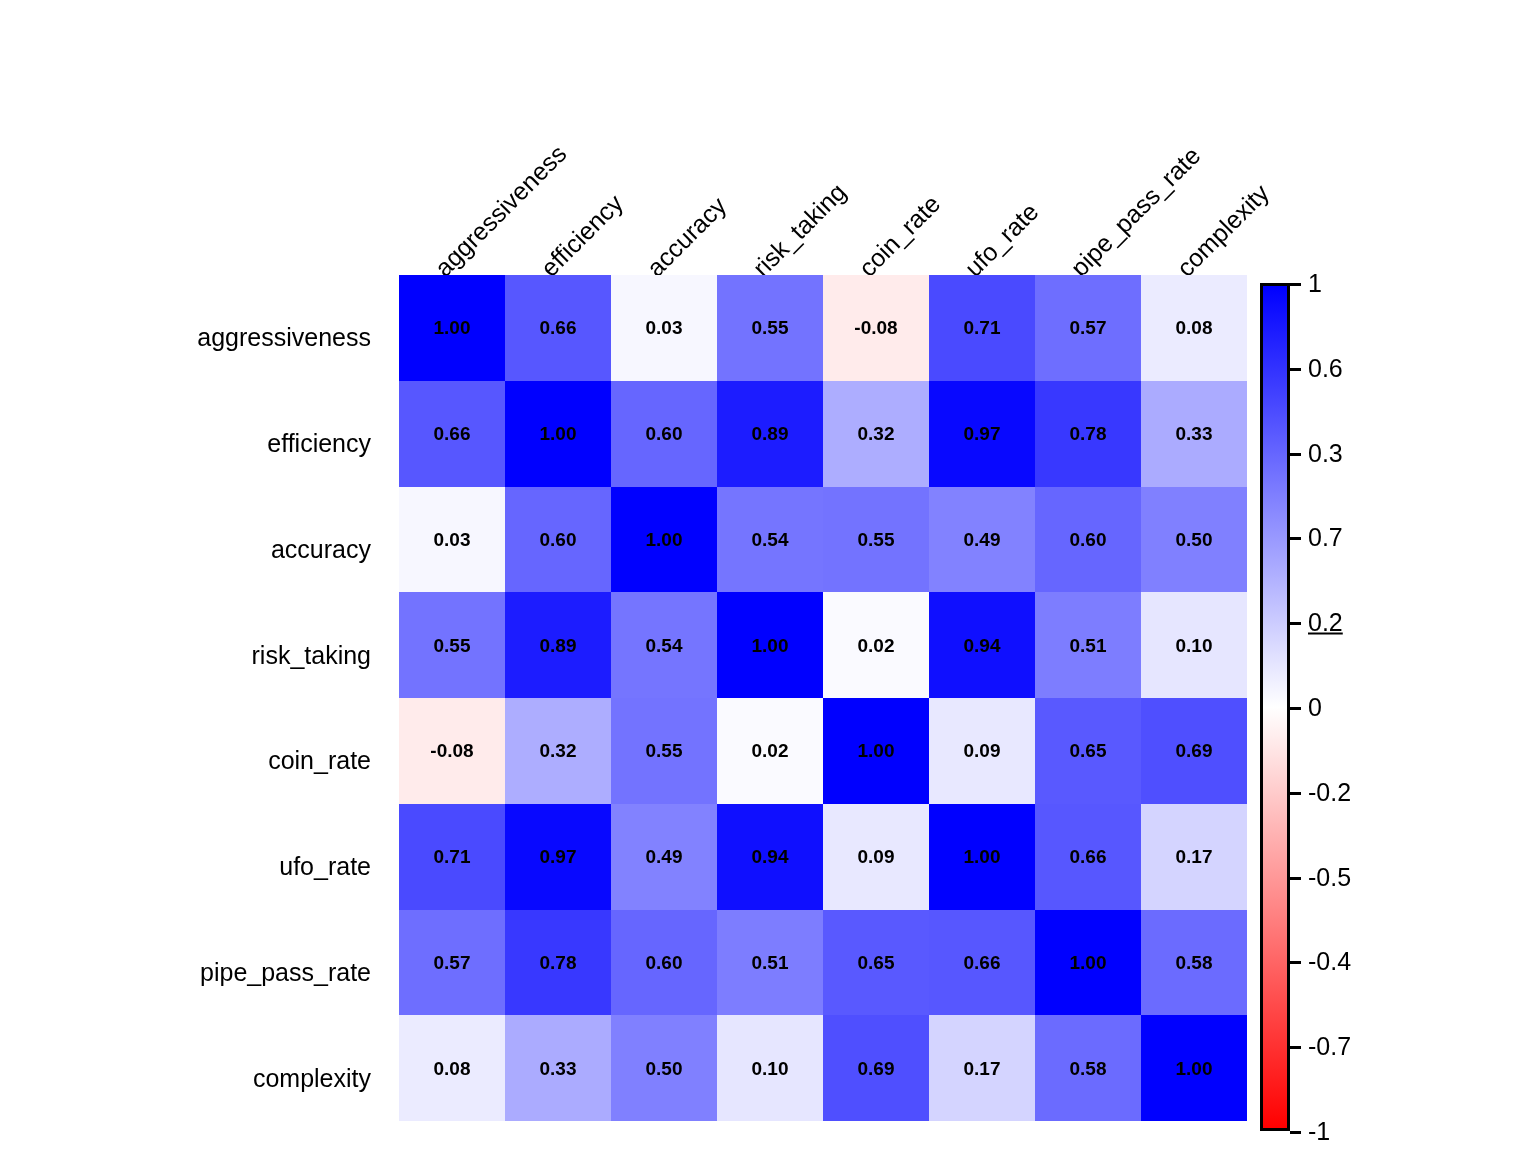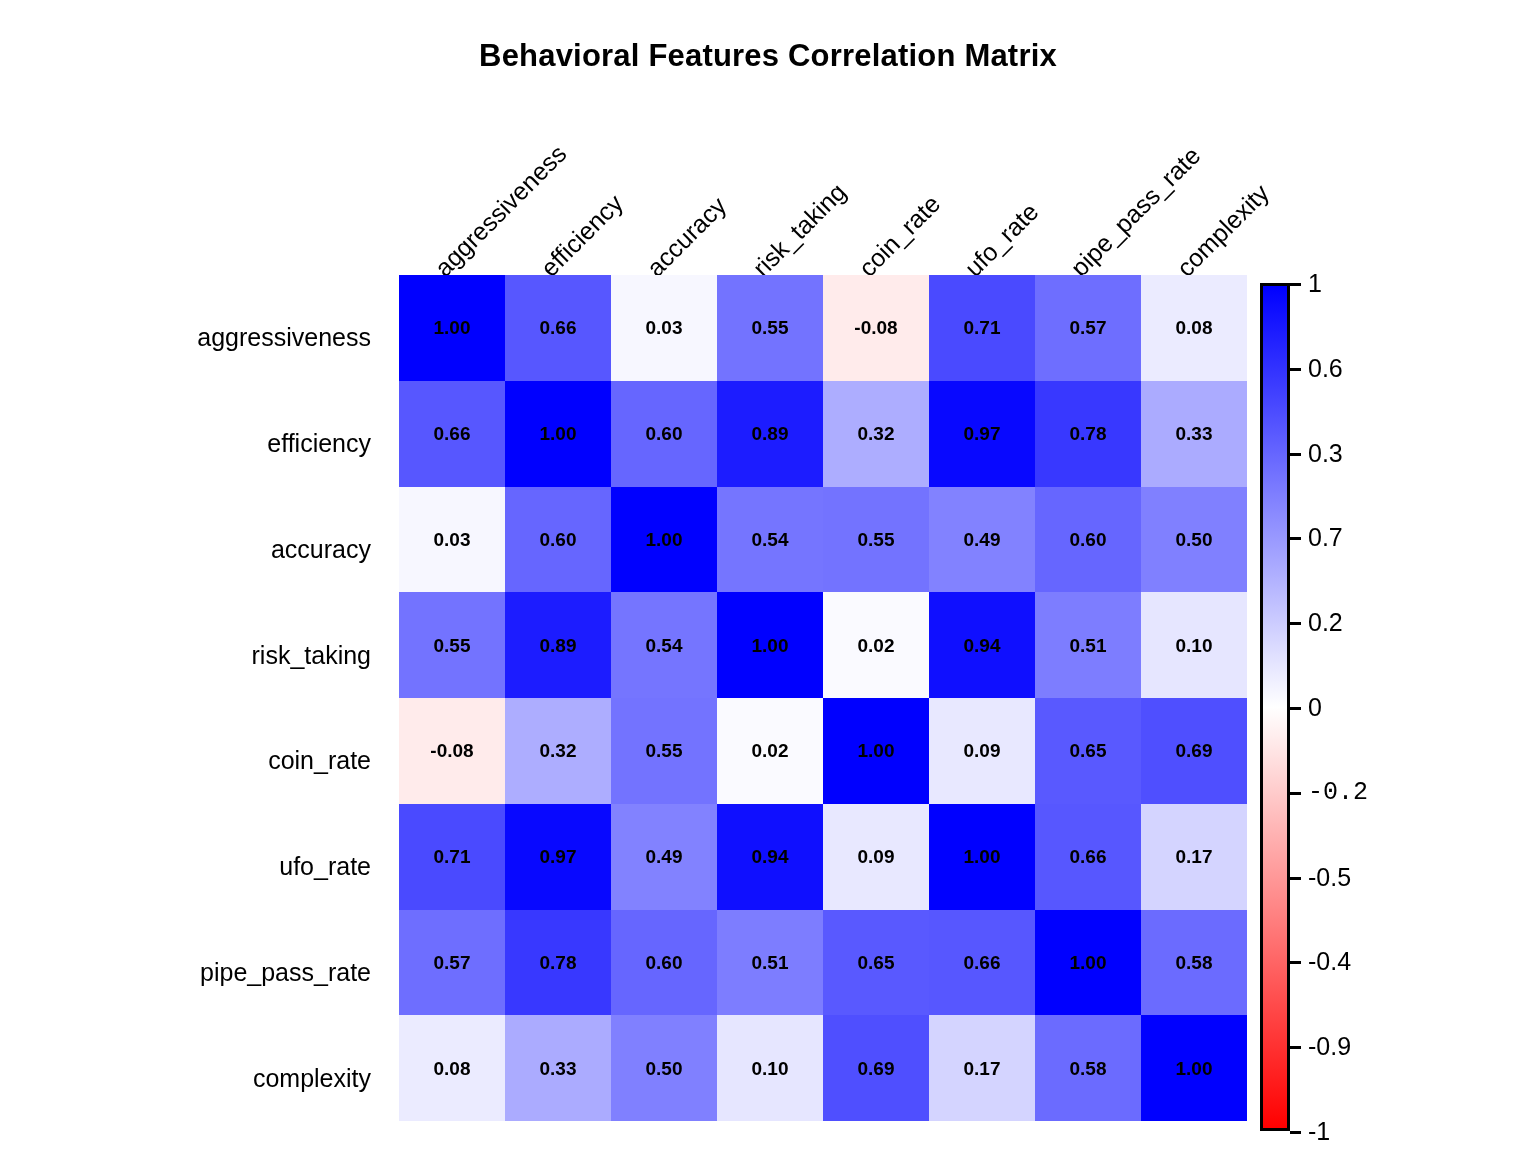"Behavioral Features Correlation Matrix" div { html: <div>Behavioral Features Correlation Matrix</div> -> none }
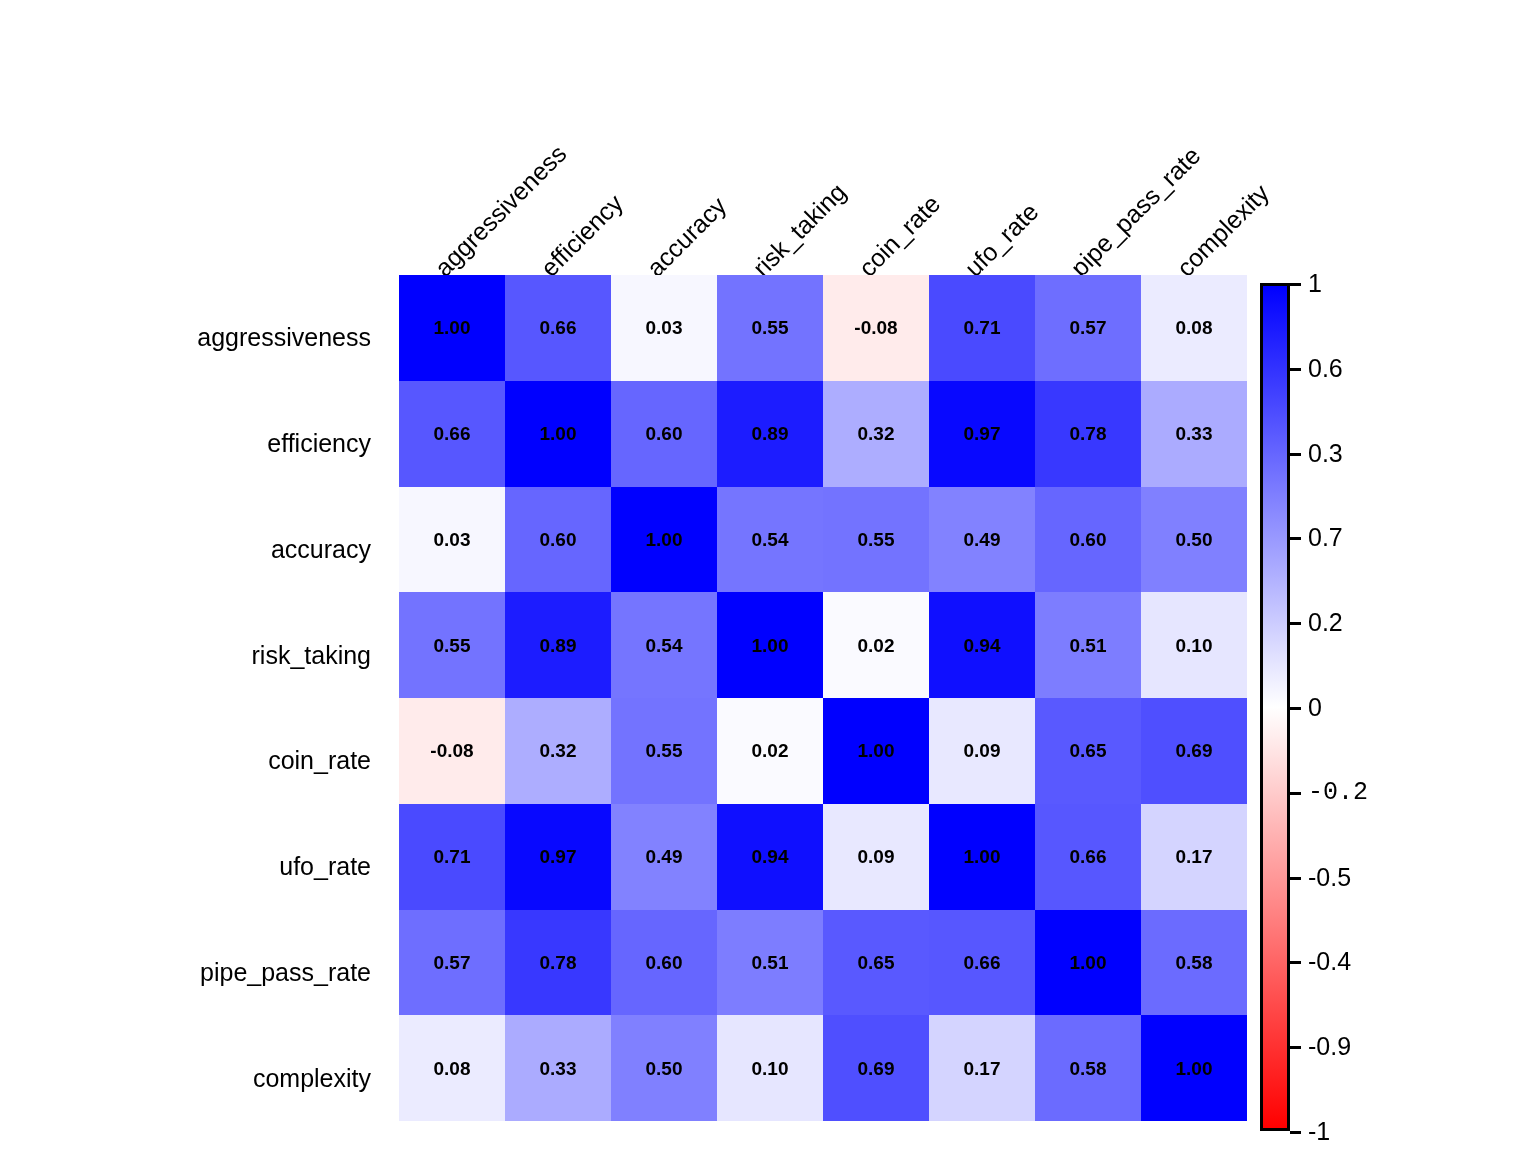"0.2" div.cb-tick-label { text-decoration: none -> underline }
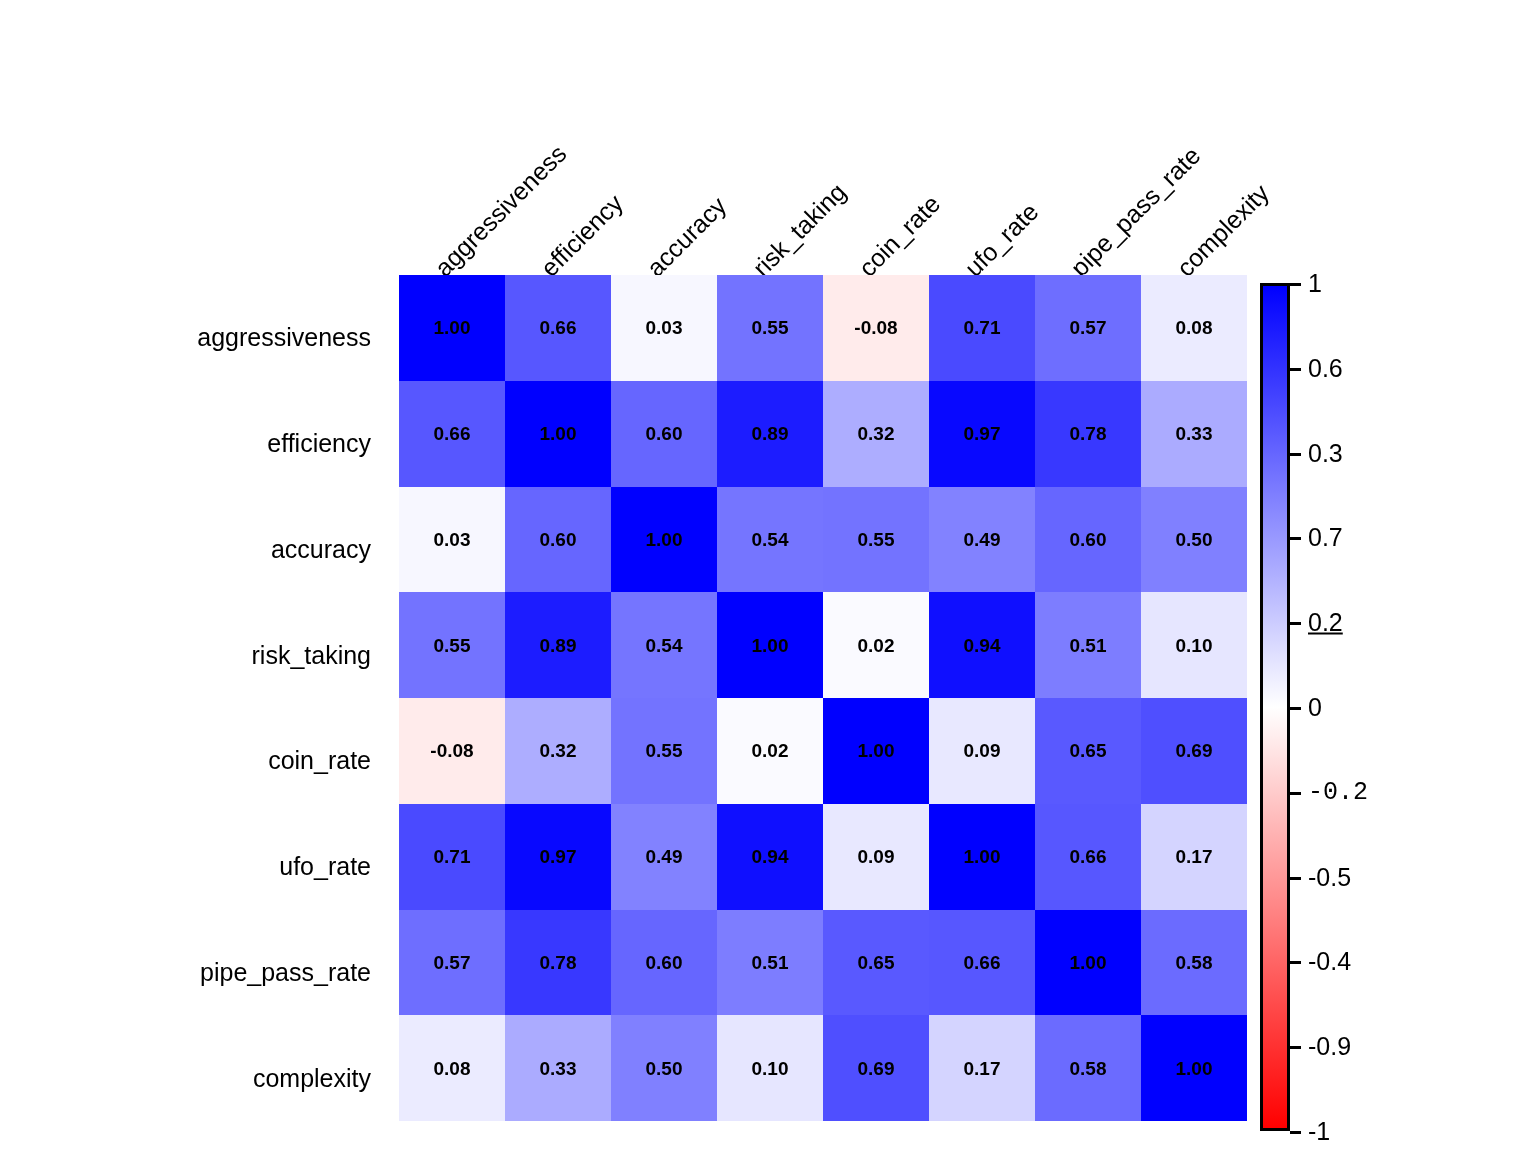"-0.2" div.cb-tick-label { font-family: Liberation Mono, monospace -> none }
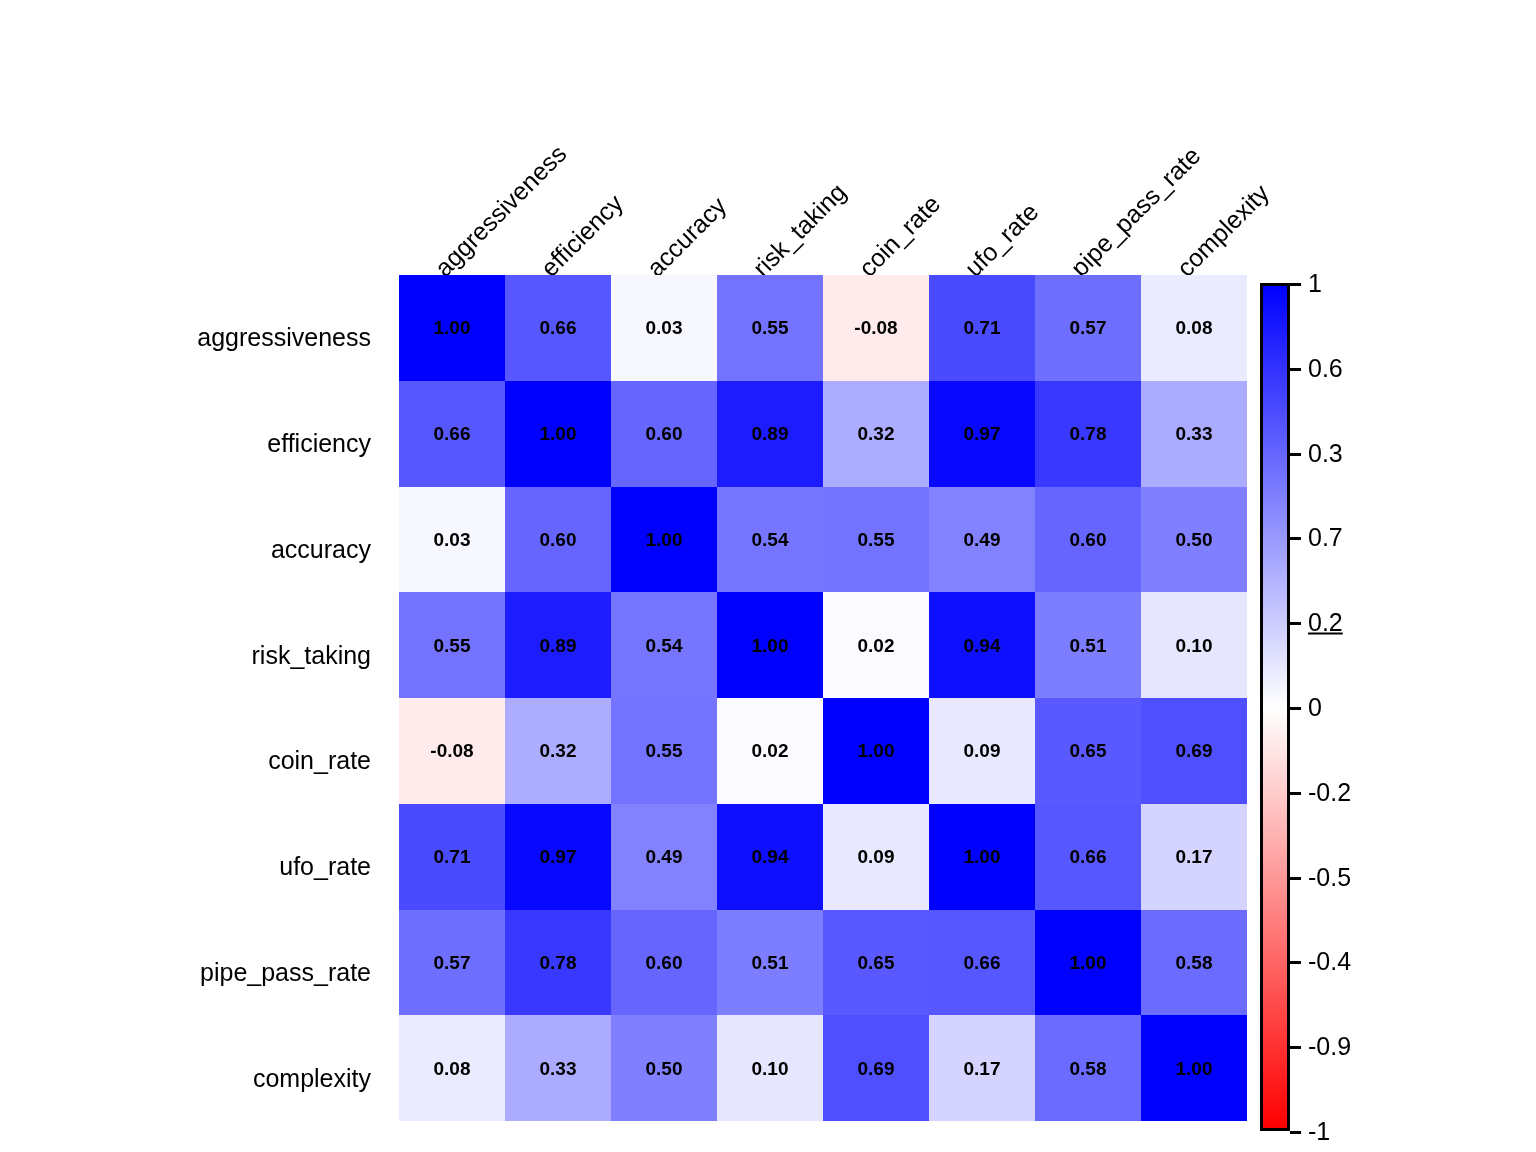"-0.9" div.cb-tick-label { text: -0.9 -> -0.7 }
